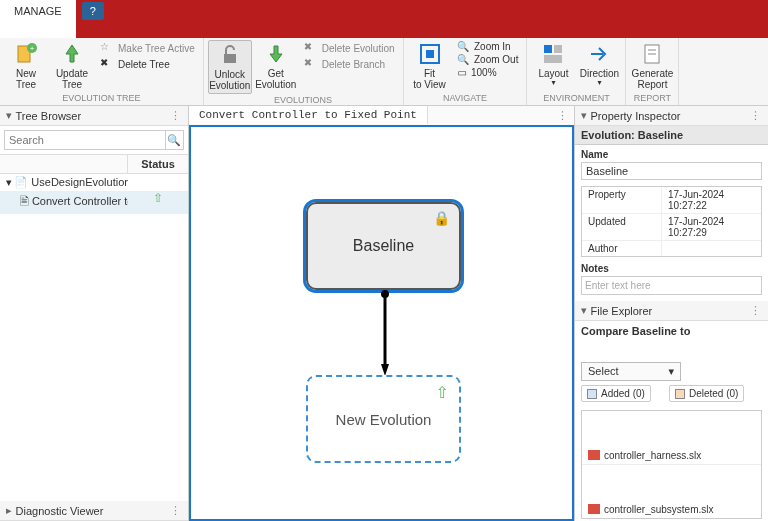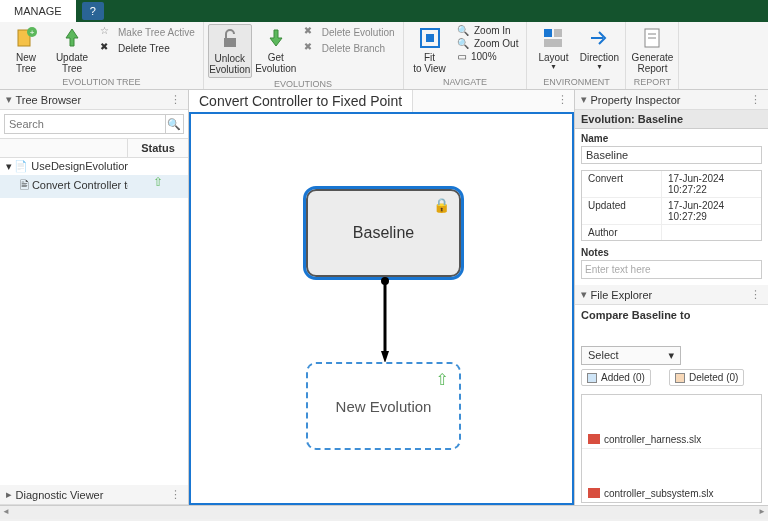"MANAGE" .titlebar { background: #14532d -> #b91c1c; height: 22px -> 38px }
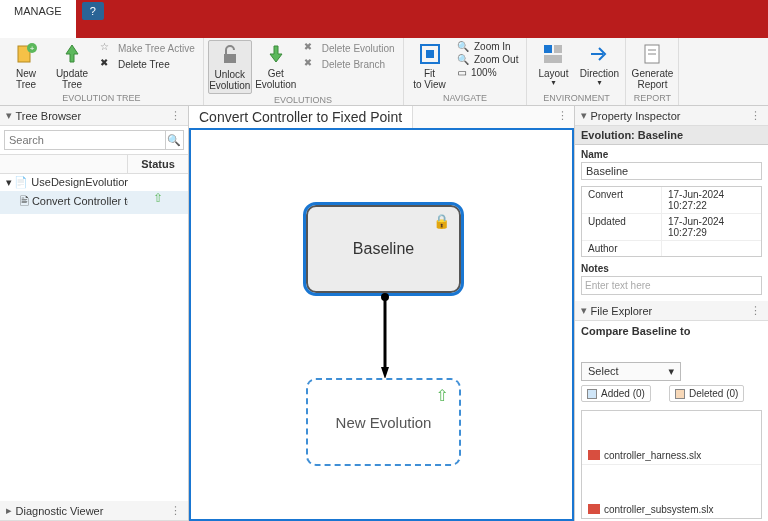"Convert Controller to Fixed Point" .tabrow .tab { font-family: none -> Liberation Mono, monospace; font-size: 14px -> 11px }
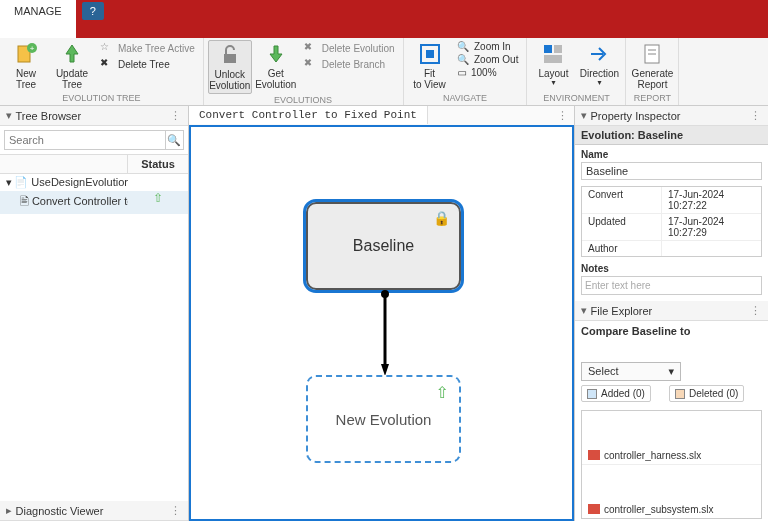"Convert" div.pk { text: Convert -> Property }
